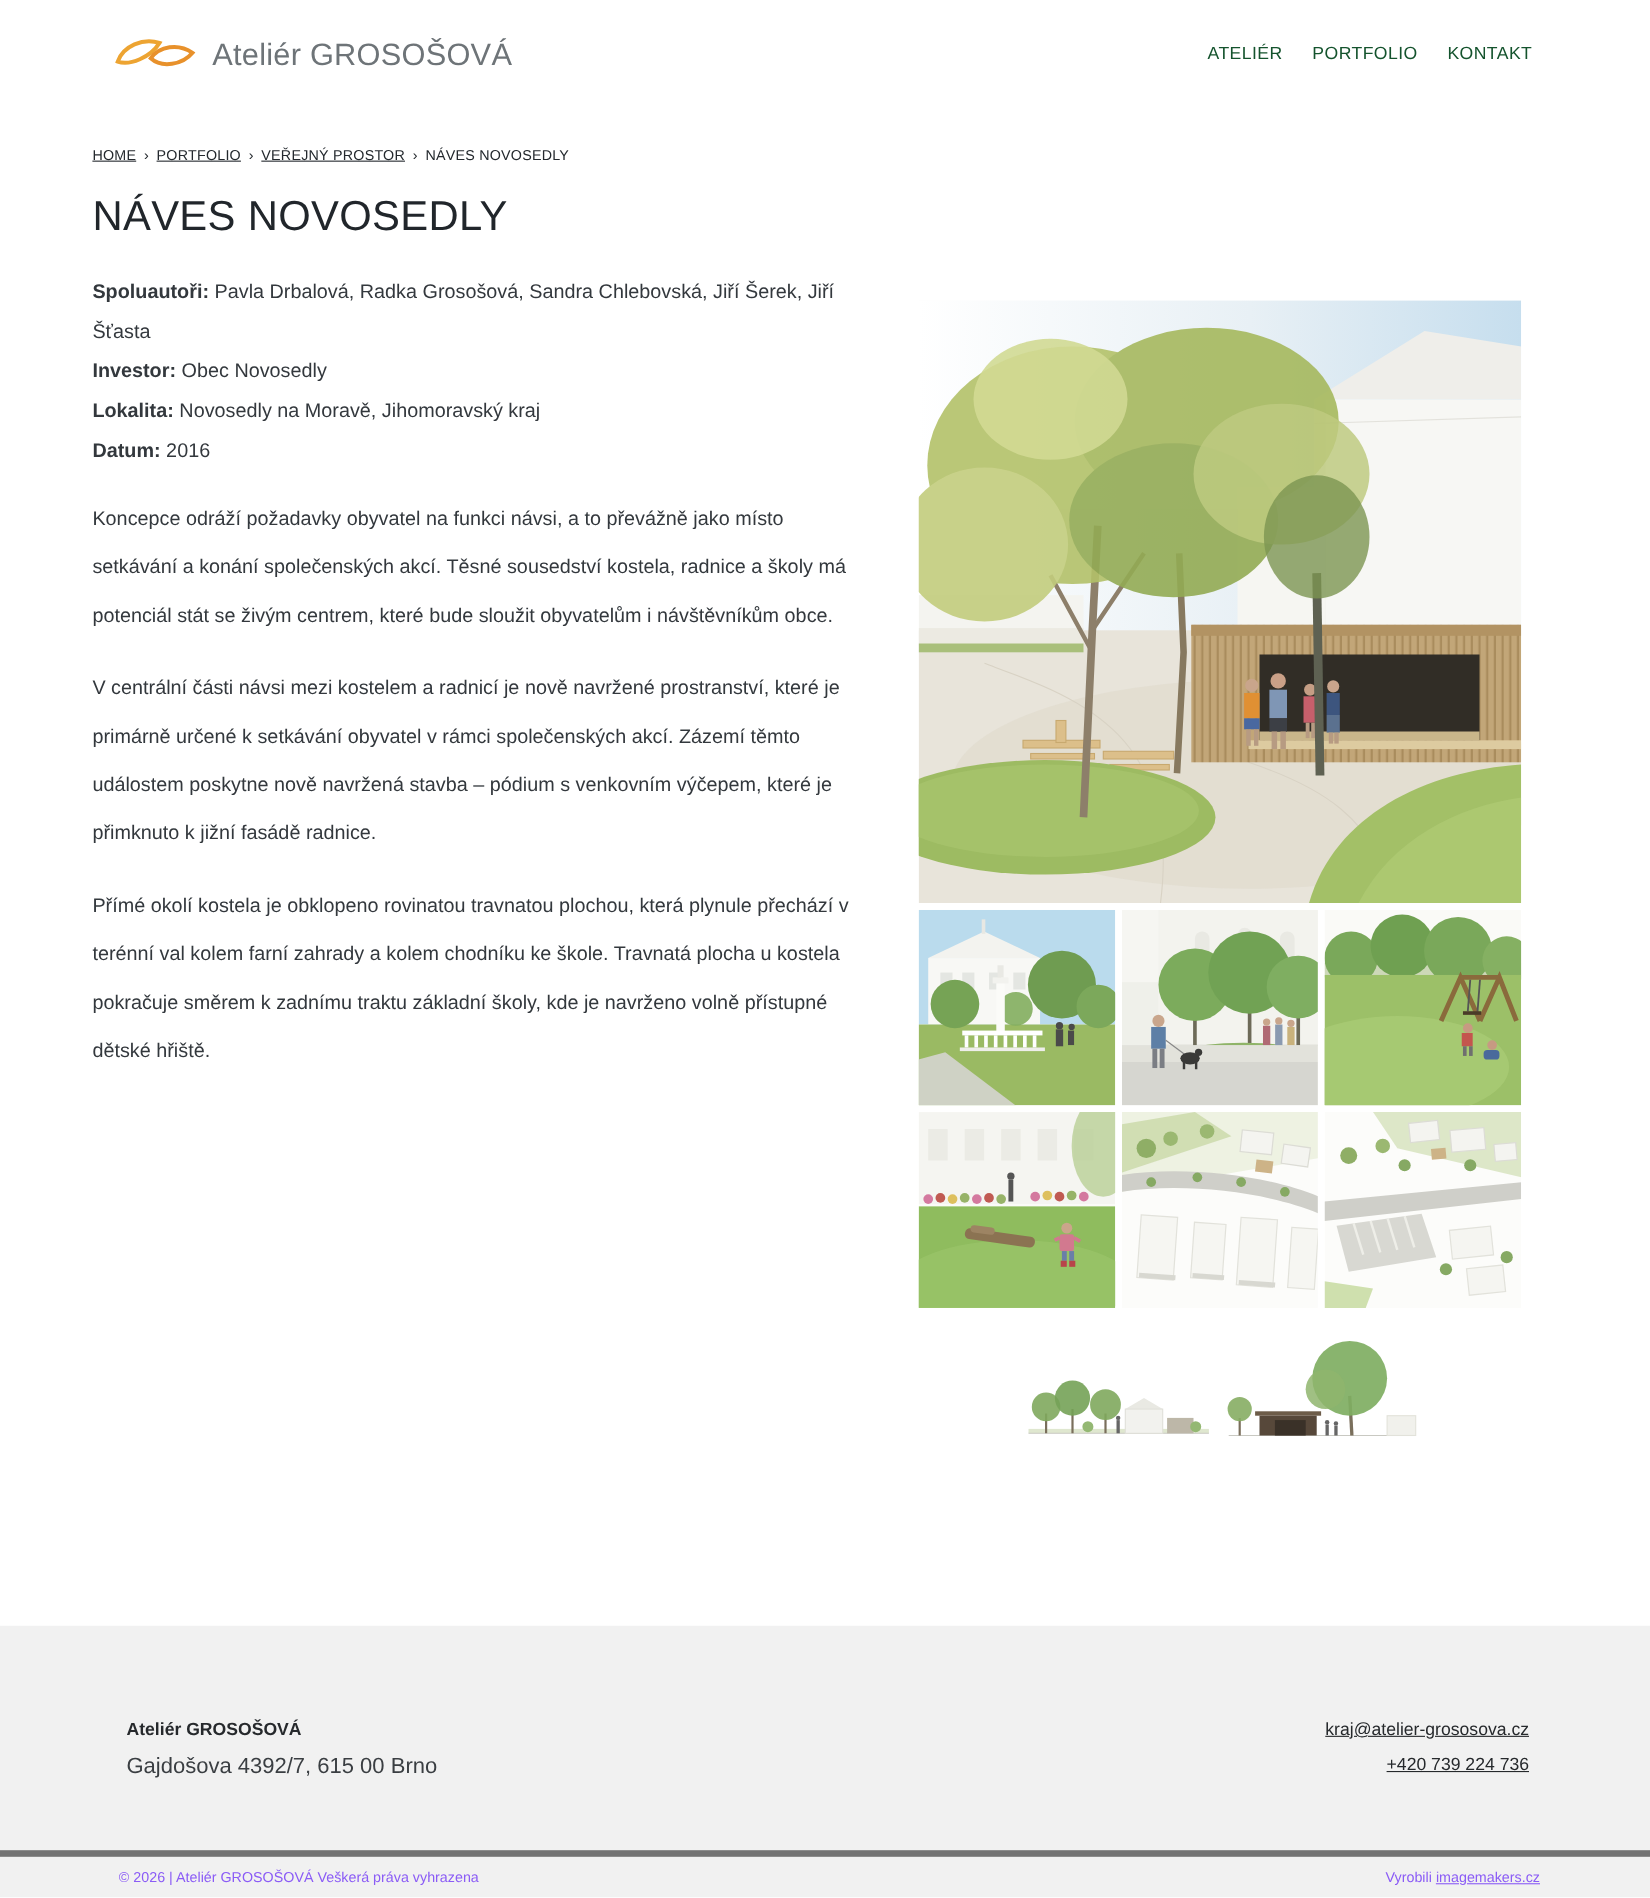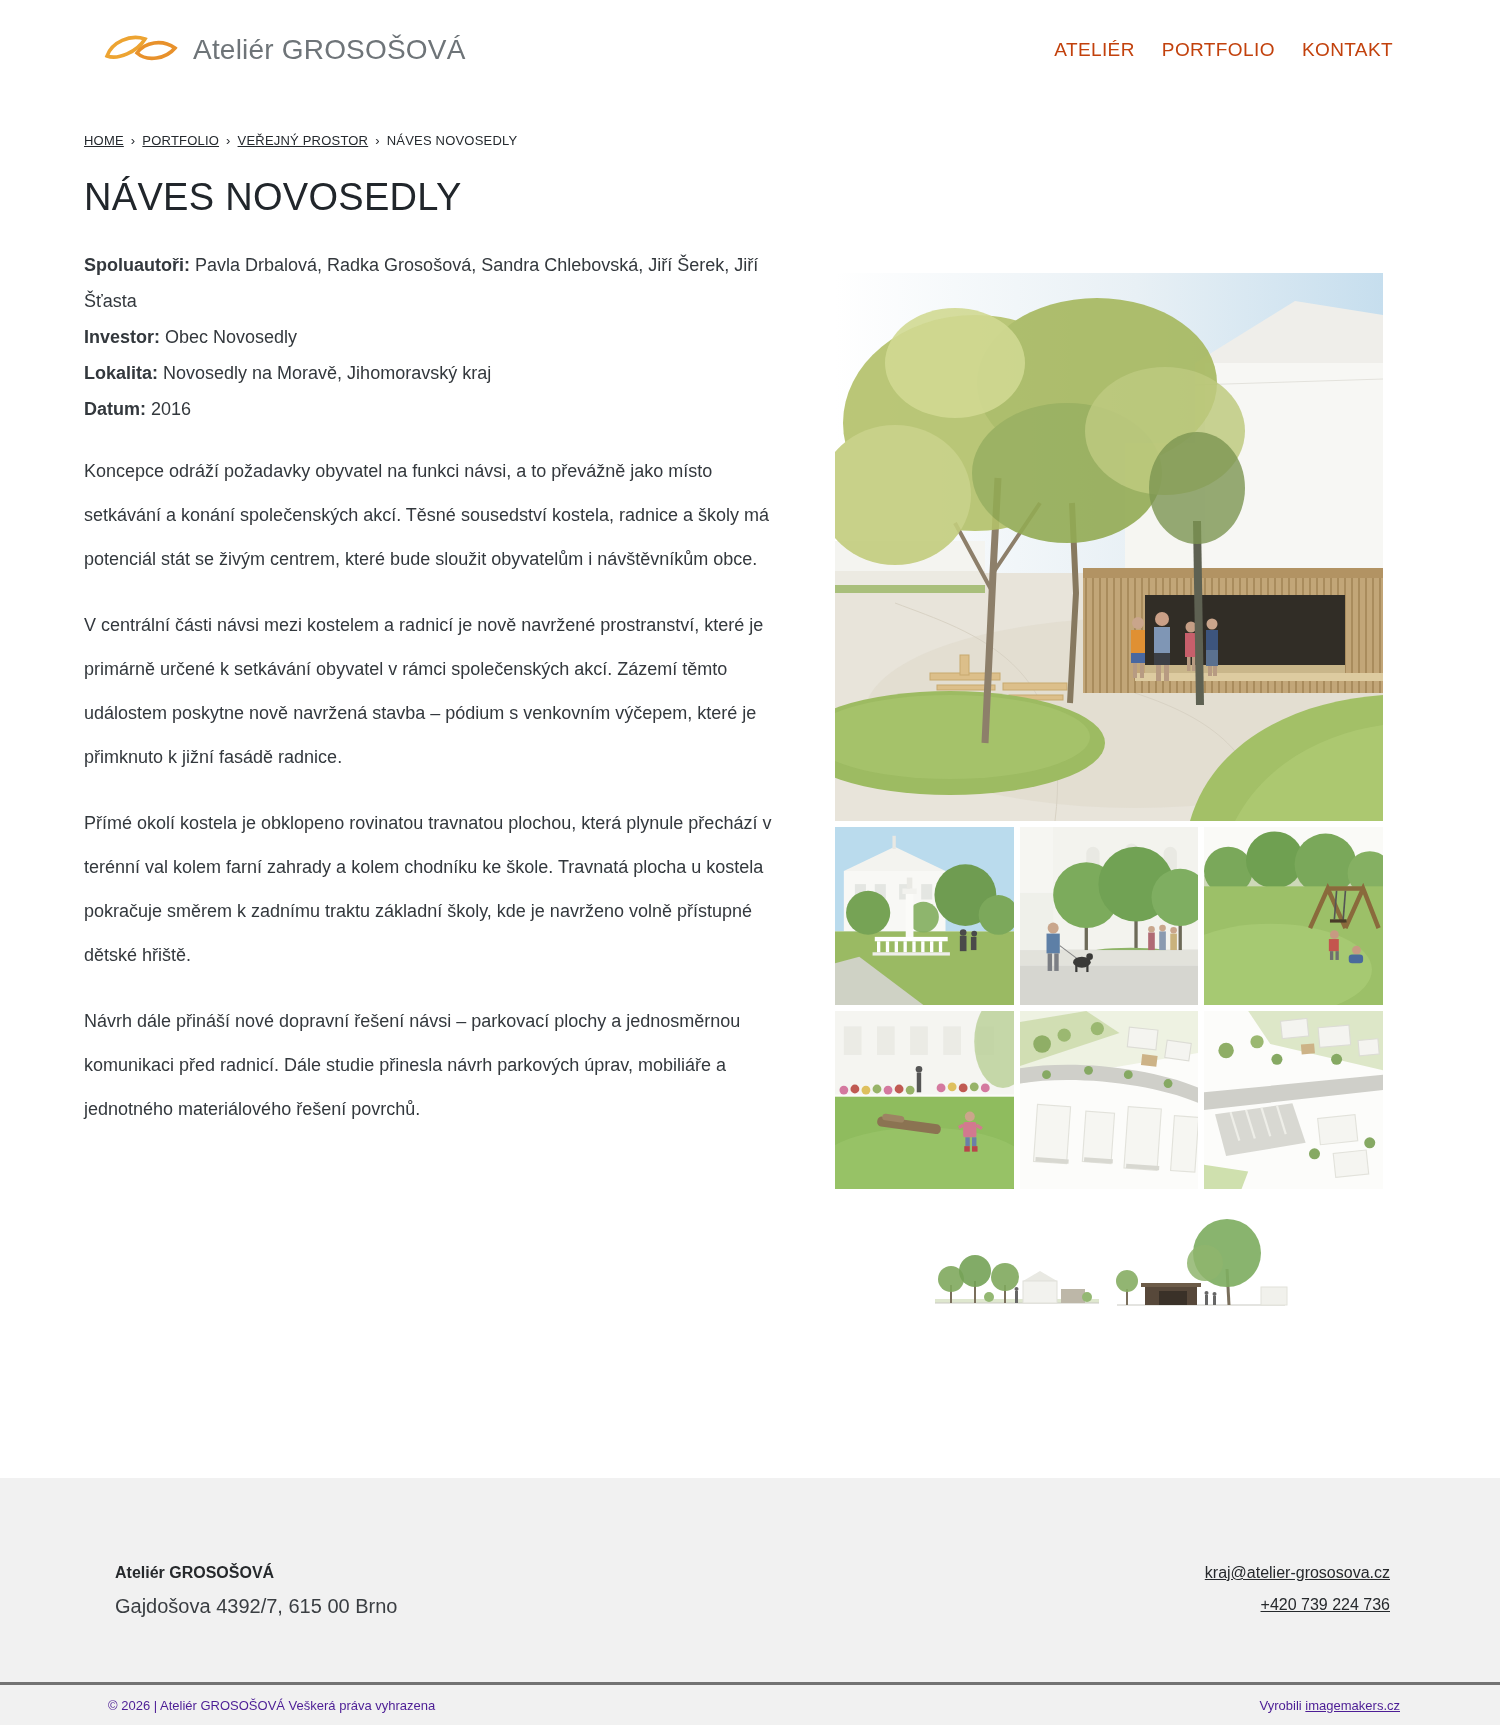"ATELIÉR" .nav a { color: #c2410c -> #14532d; font-size: 19px -> 16px }
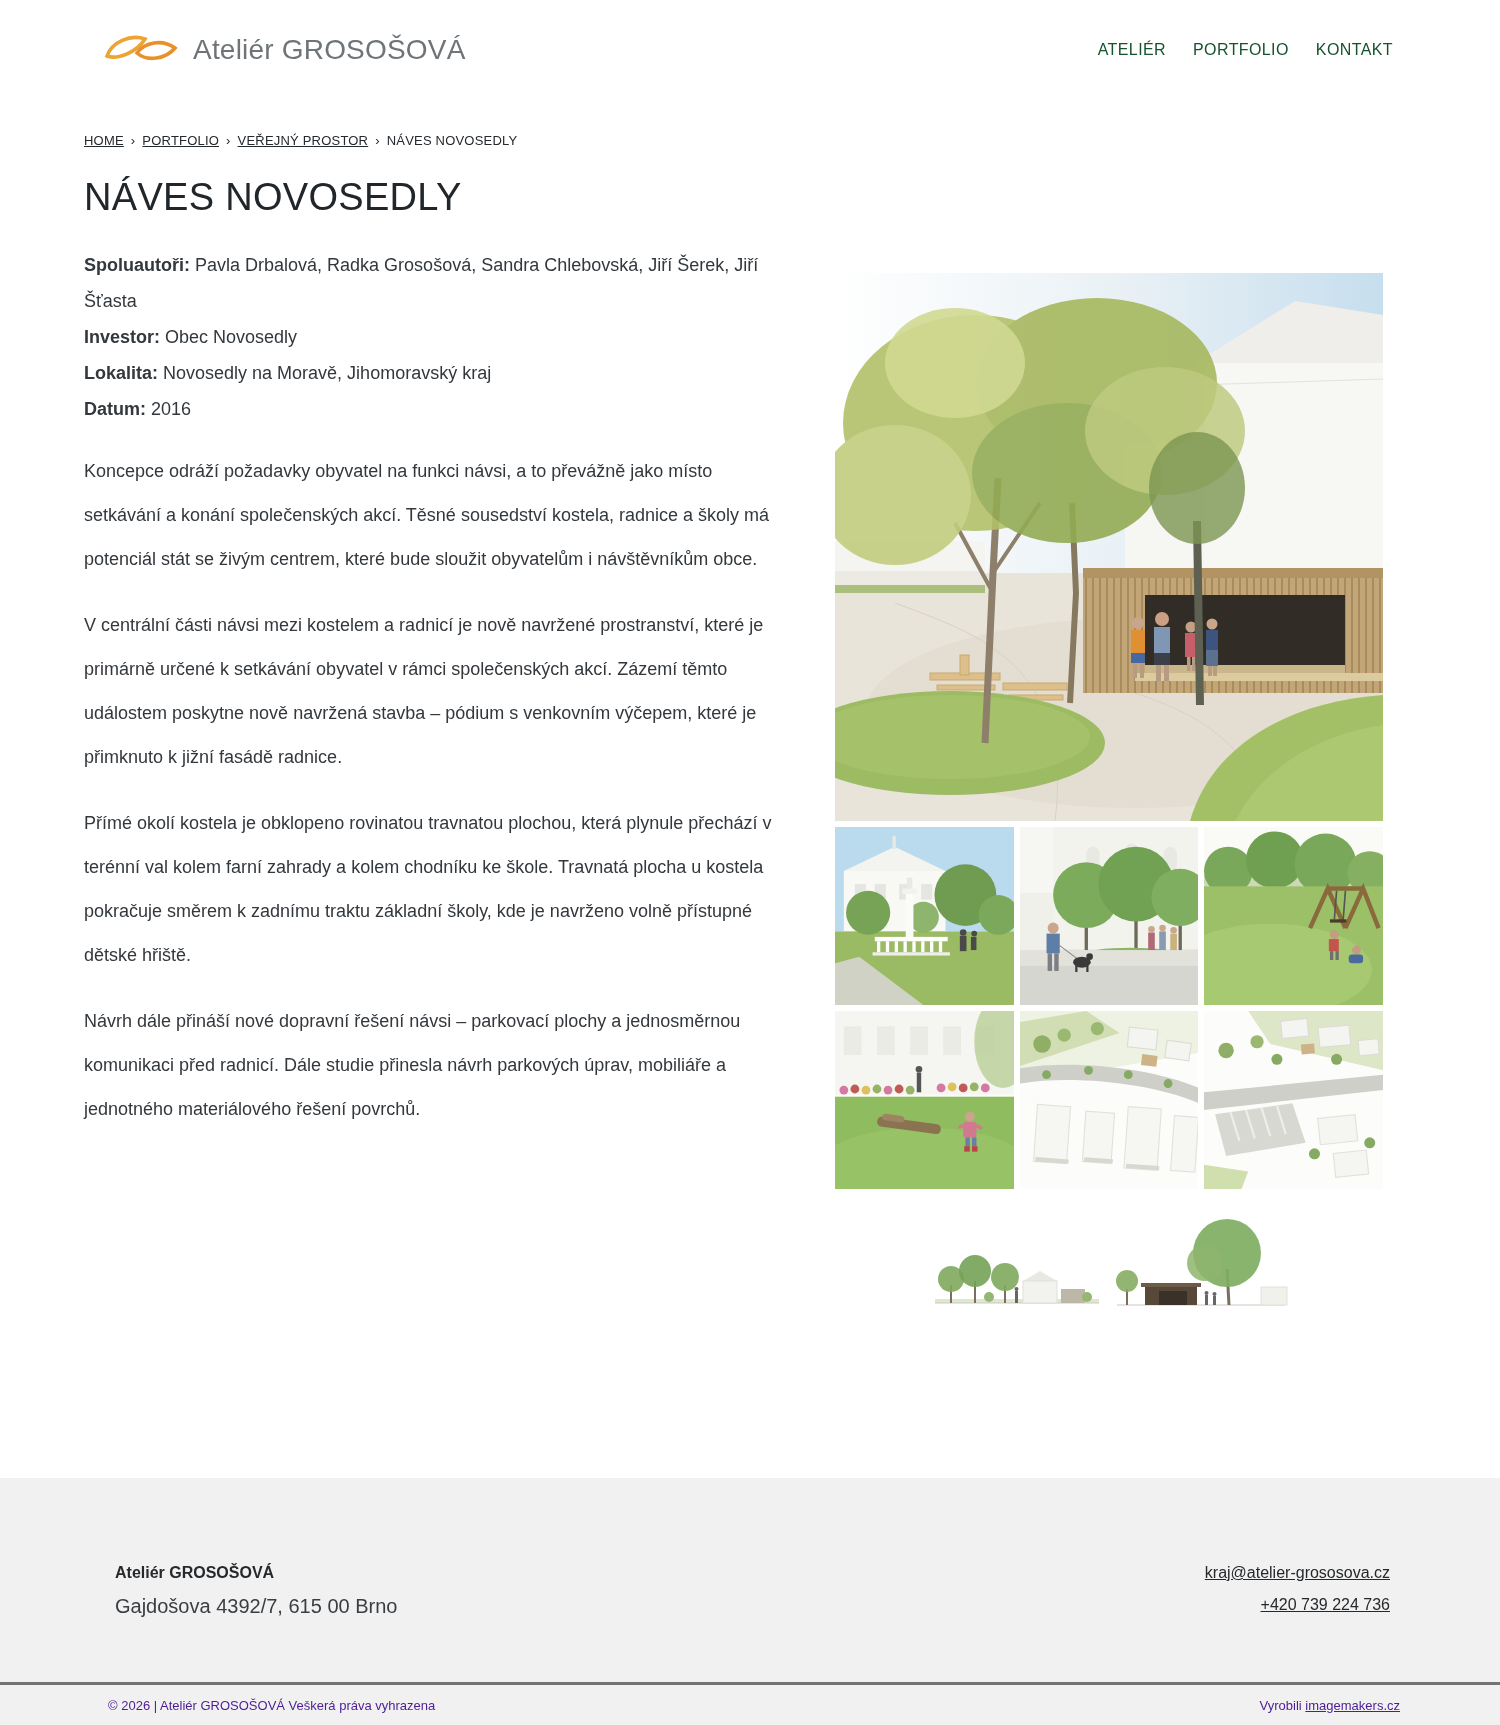"Návrh dále přináší nové dopravní" p.para { html: <p>Návrh dále přináší nové dopravní řešení návsi – parkovací plochy a jednosměrnou komunikaci před radnicí. Dále studie přinesla návrh parkových úprav, mobiliáře a jednotného materiálového řešení povrchů.</p> -> none }
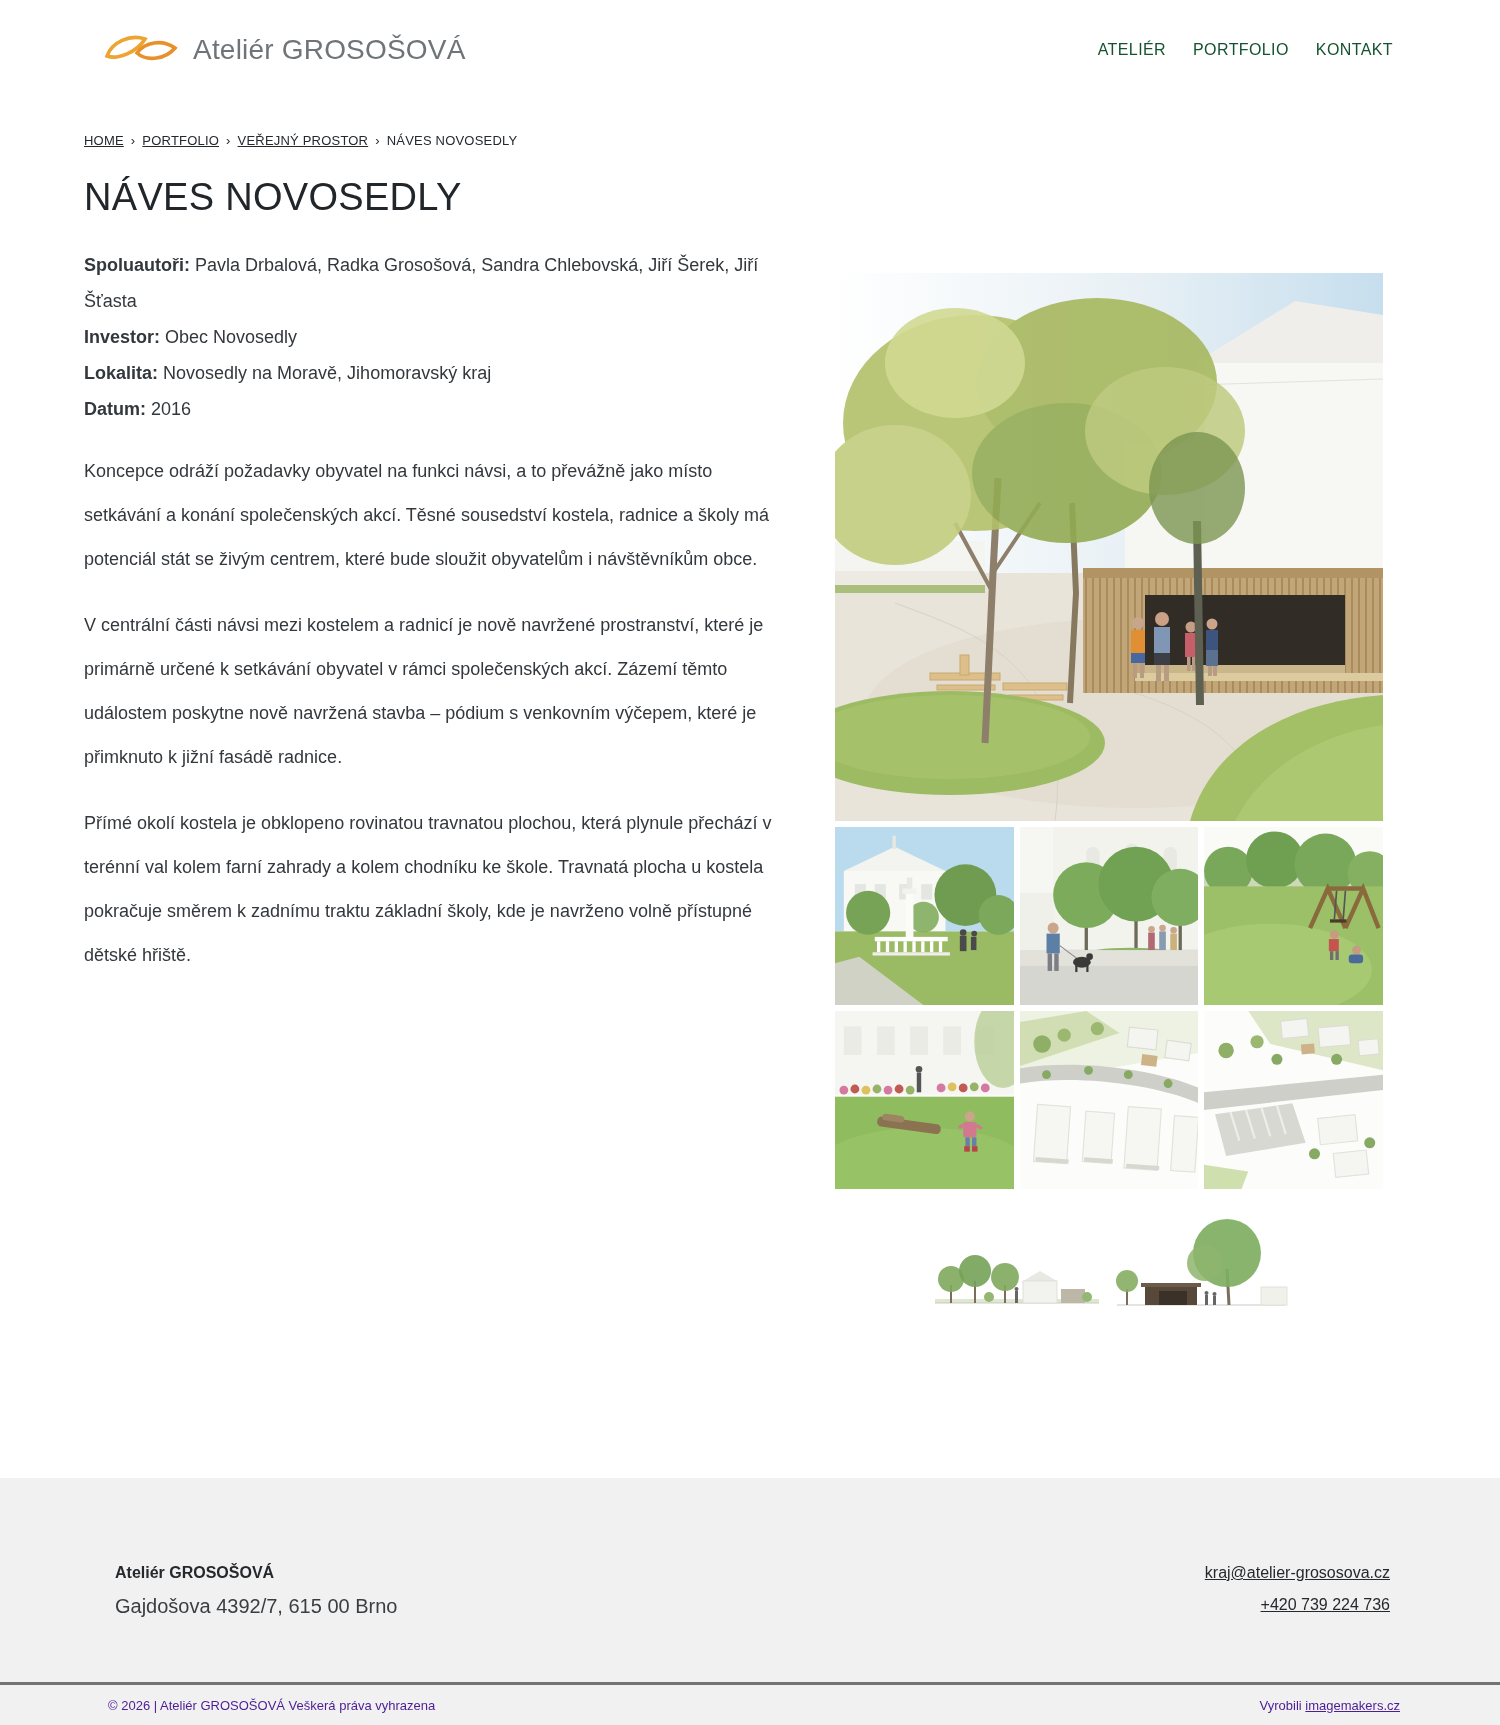"© 2026 | Ateliér GROSOŠOVÁ" .footer-bar { border-top: 3px solid #737373 -> 6px solid #737373; color: #4c1d95 -> #8b5cf6 }
